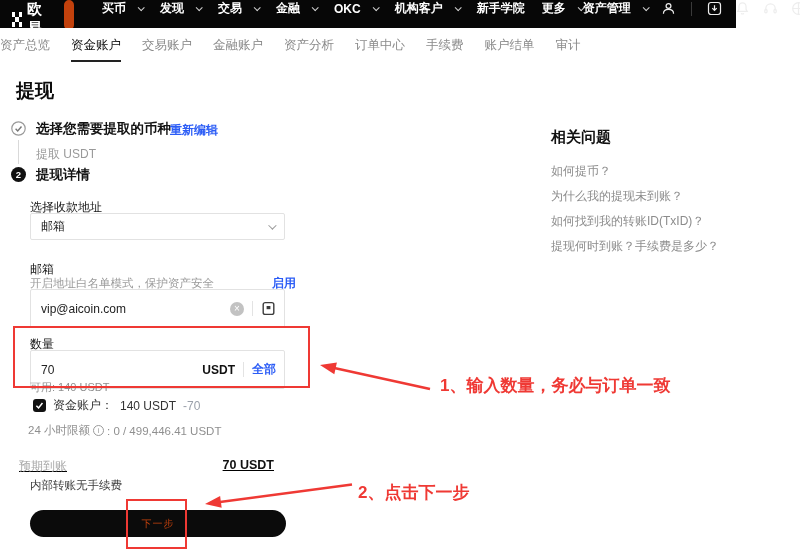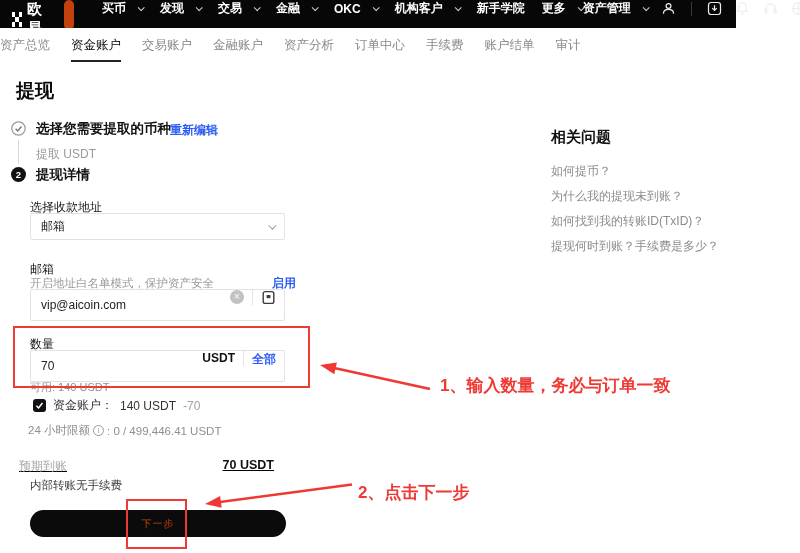"vip@aicoin.com" .input-box { align-items: none -> center; height: 32px -> 39px }
